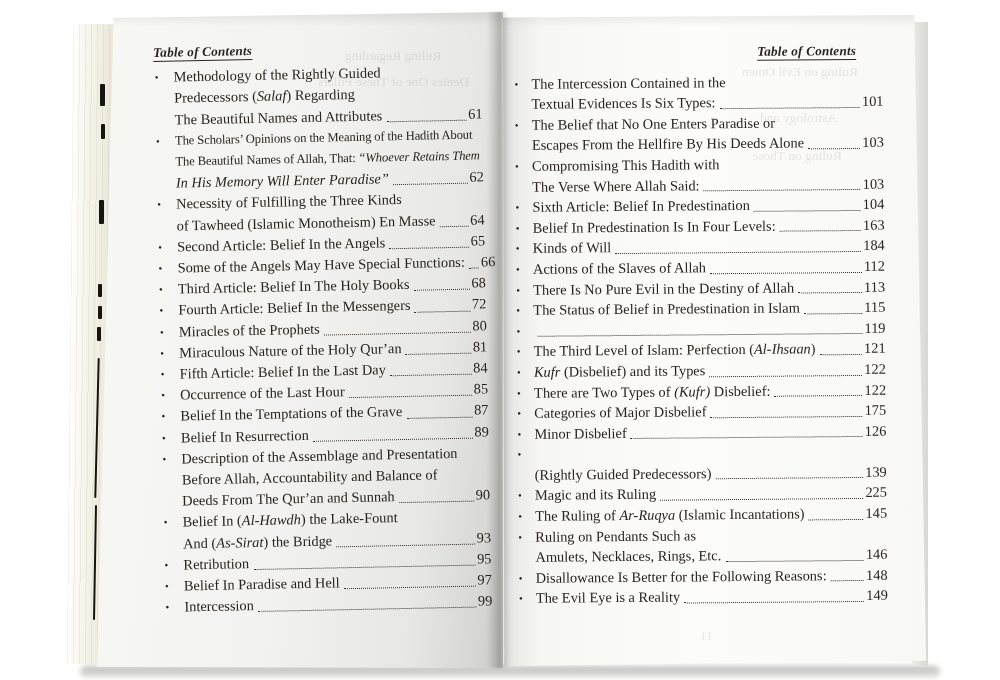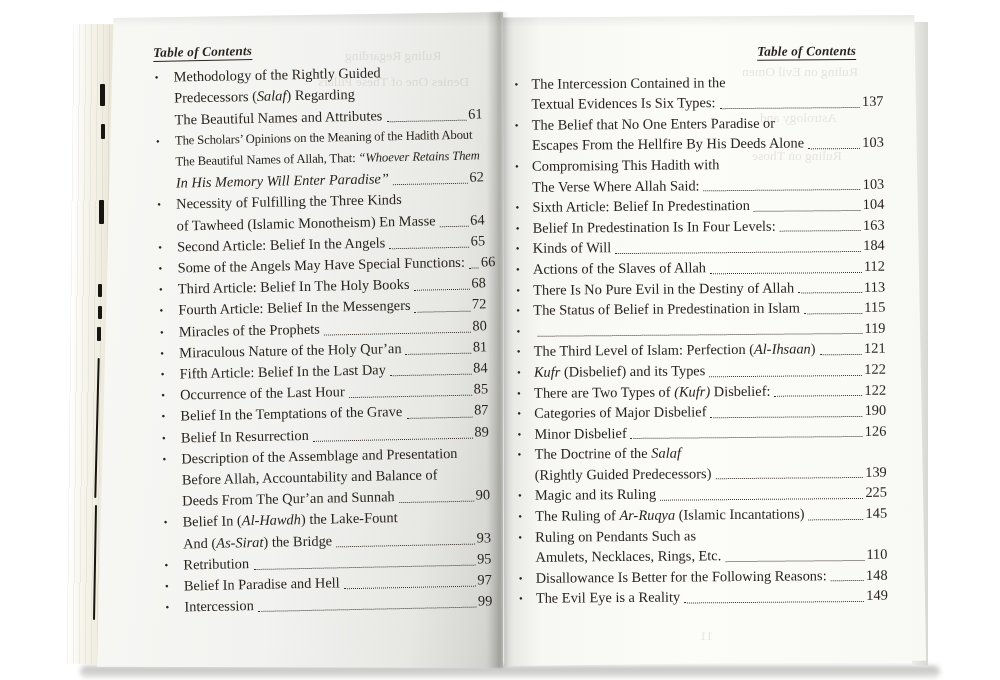"137" span.pnum { text: 137 -> 101 }
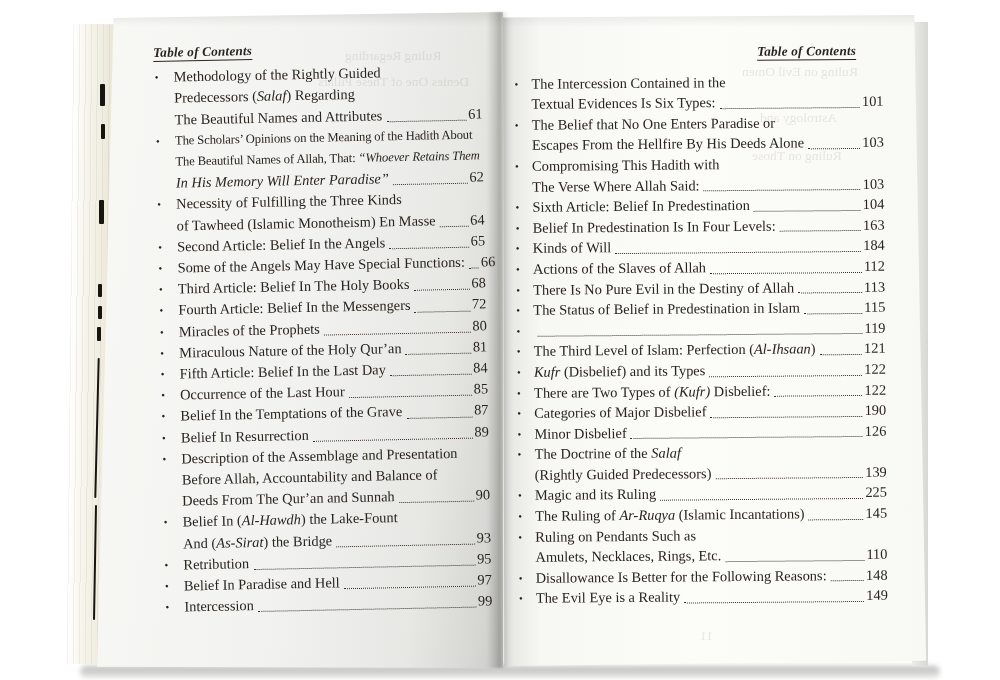"190" span.pnum { text: 190 -> 175 }
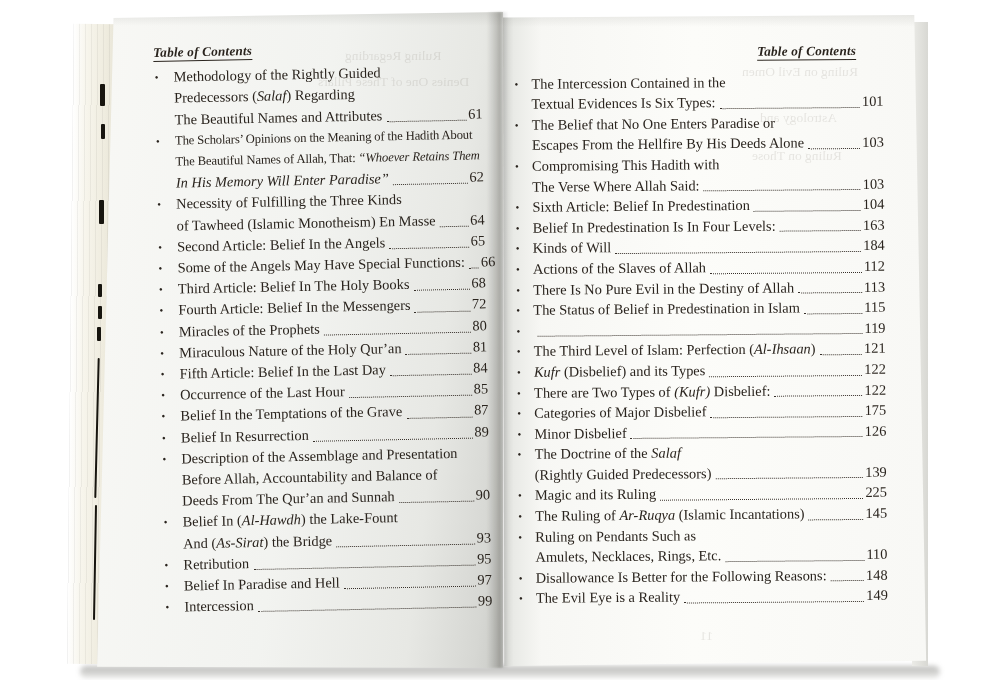"The Doctrine of the Salaf" span.txt { html: <span><span>The Doctrine of the </span><span>Salaf</span></span> -> none }
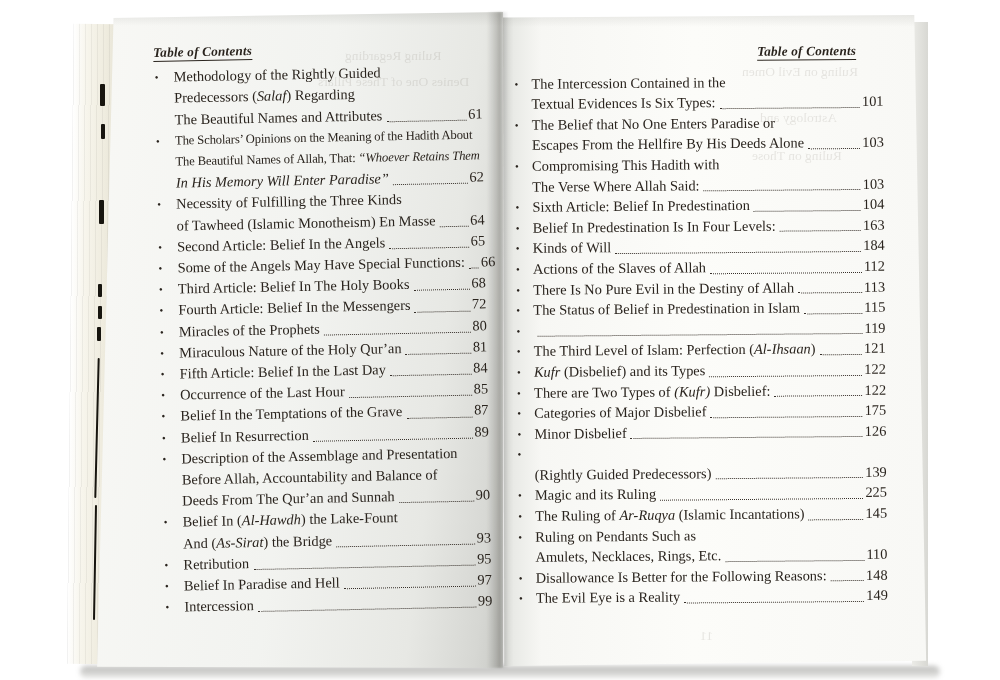"110" span.pnum { text: 110 -> 146 }
